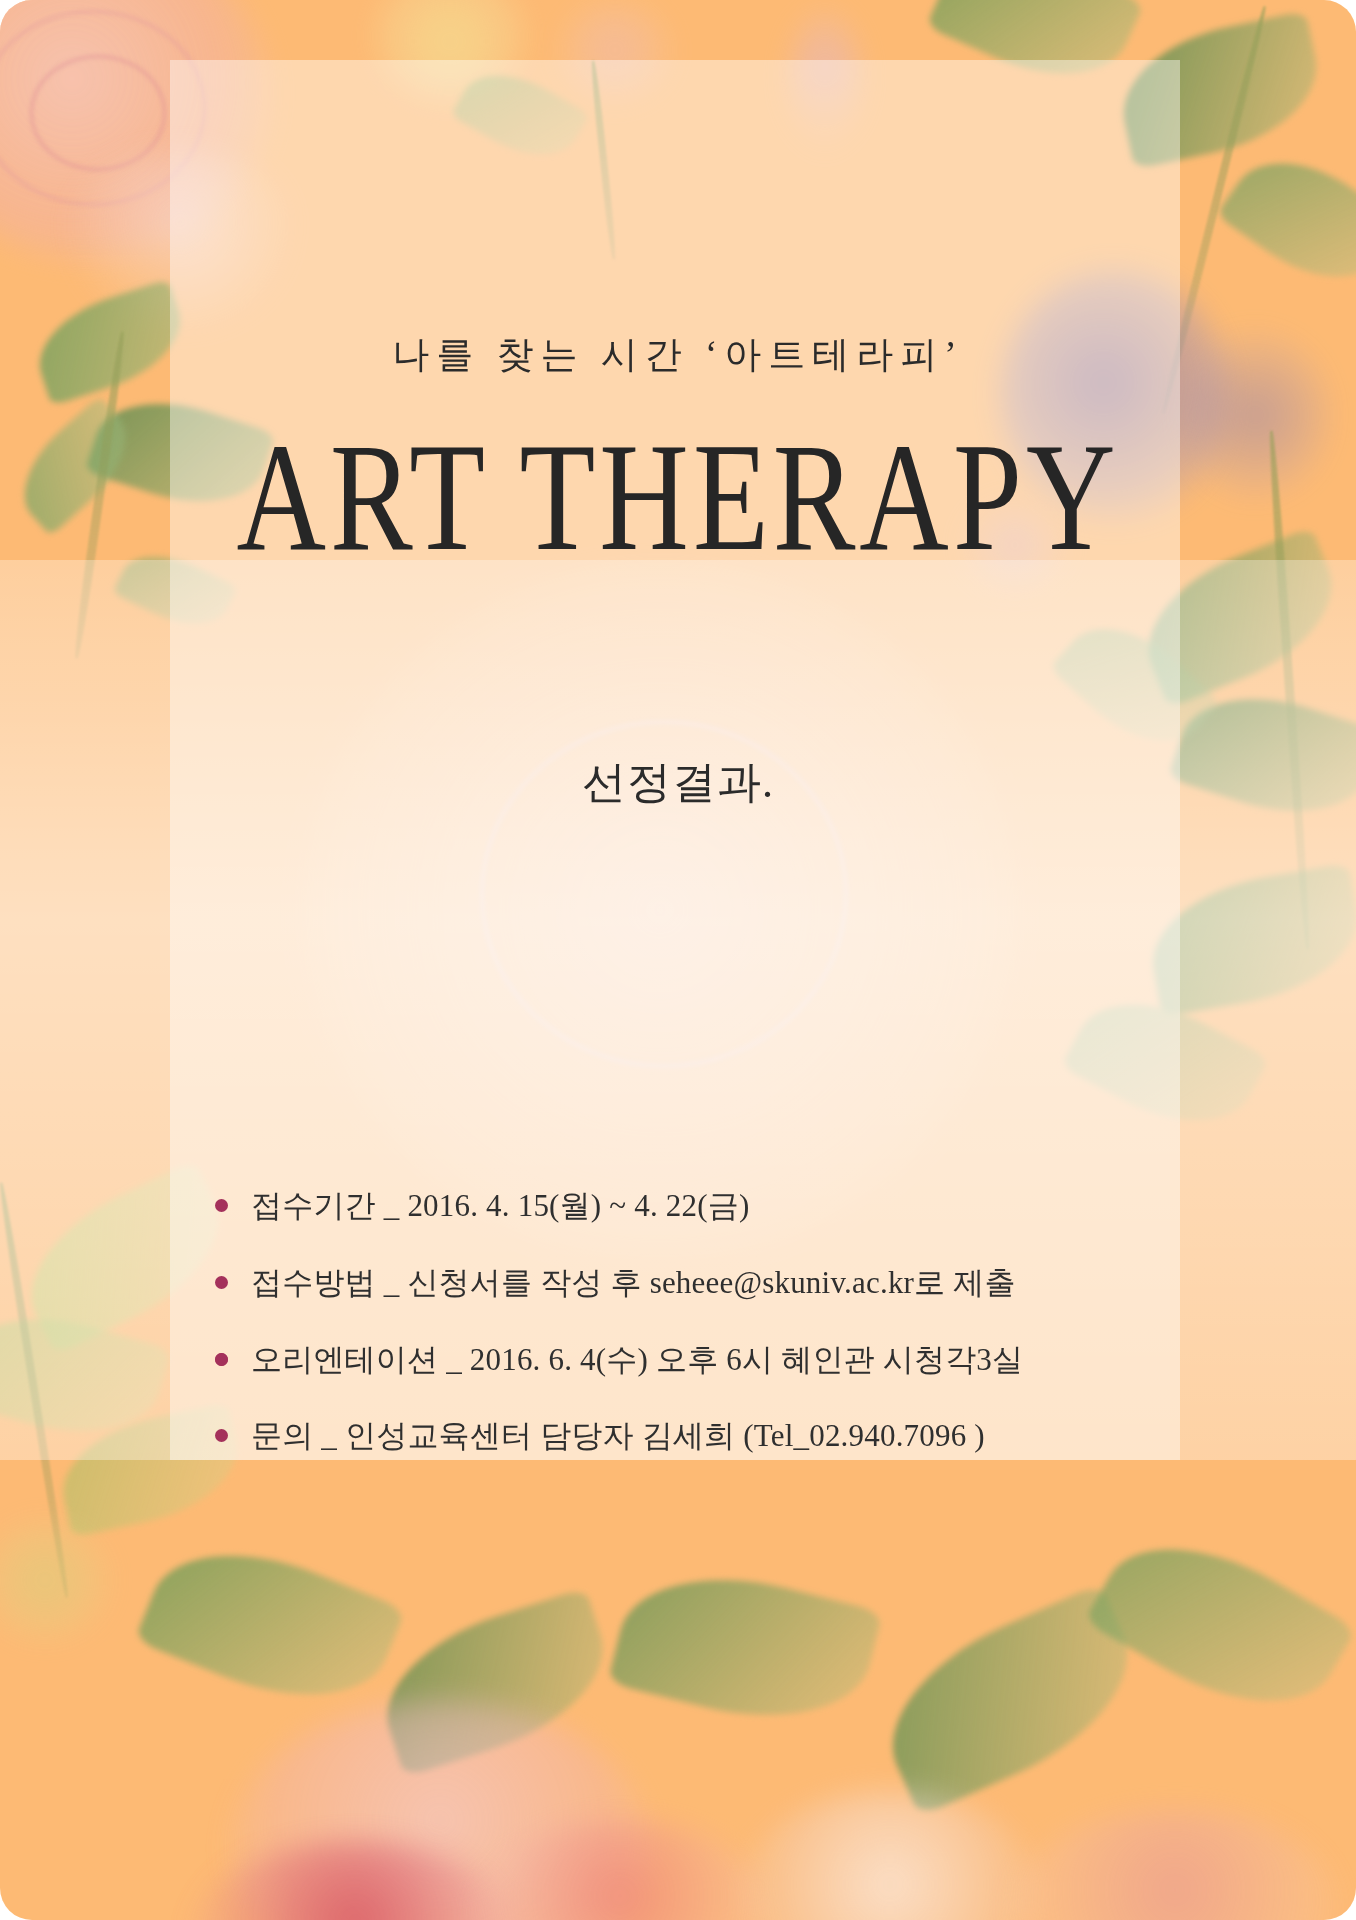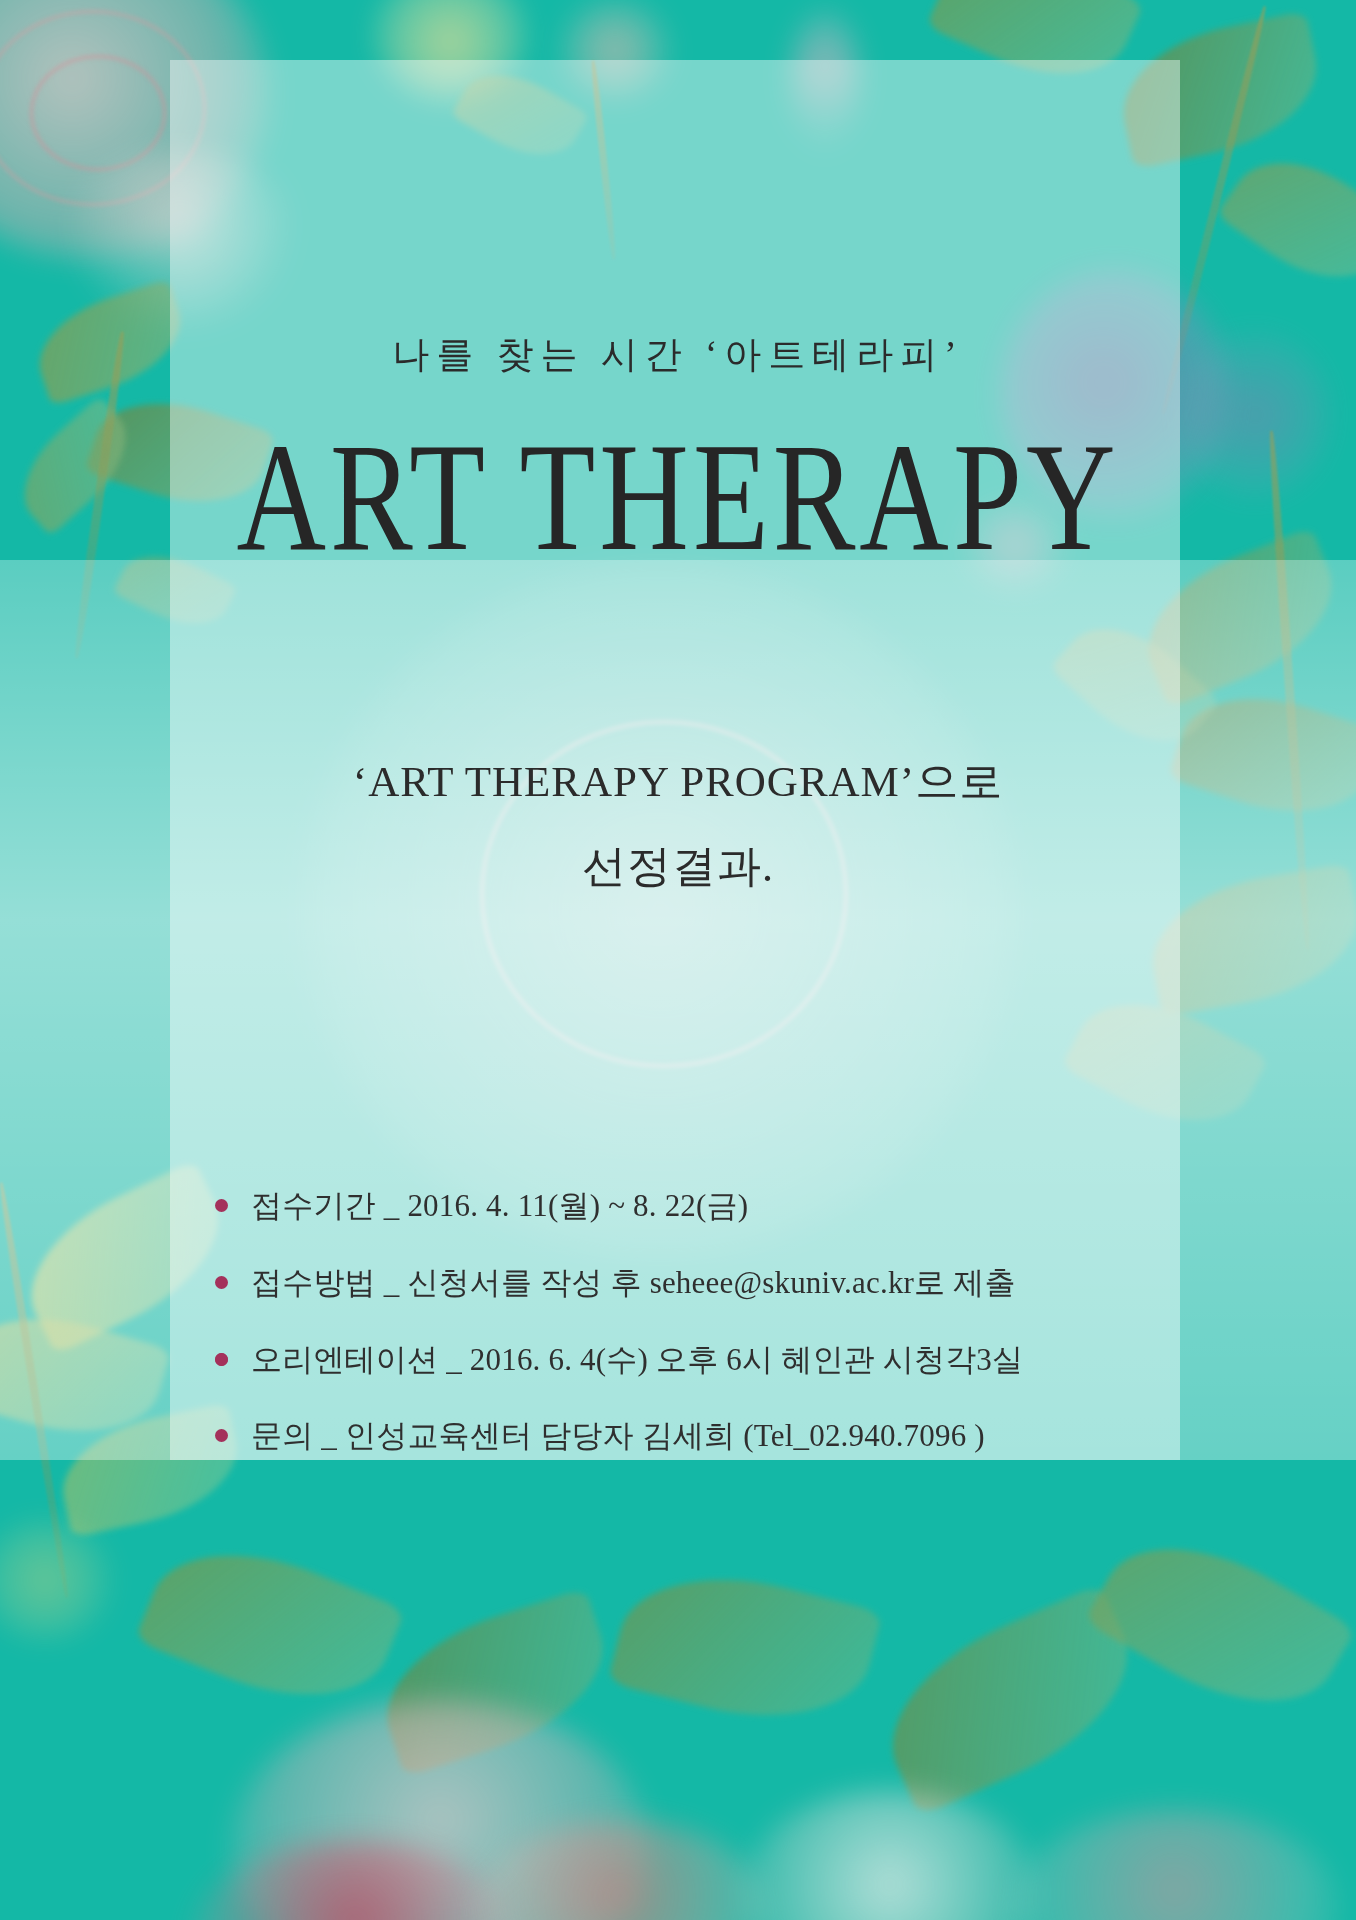"나를 찾는 시간 ‘아트테라피’" .poster { background: #14b8a6 -> #fdba74; border-radius: none -> 32px }
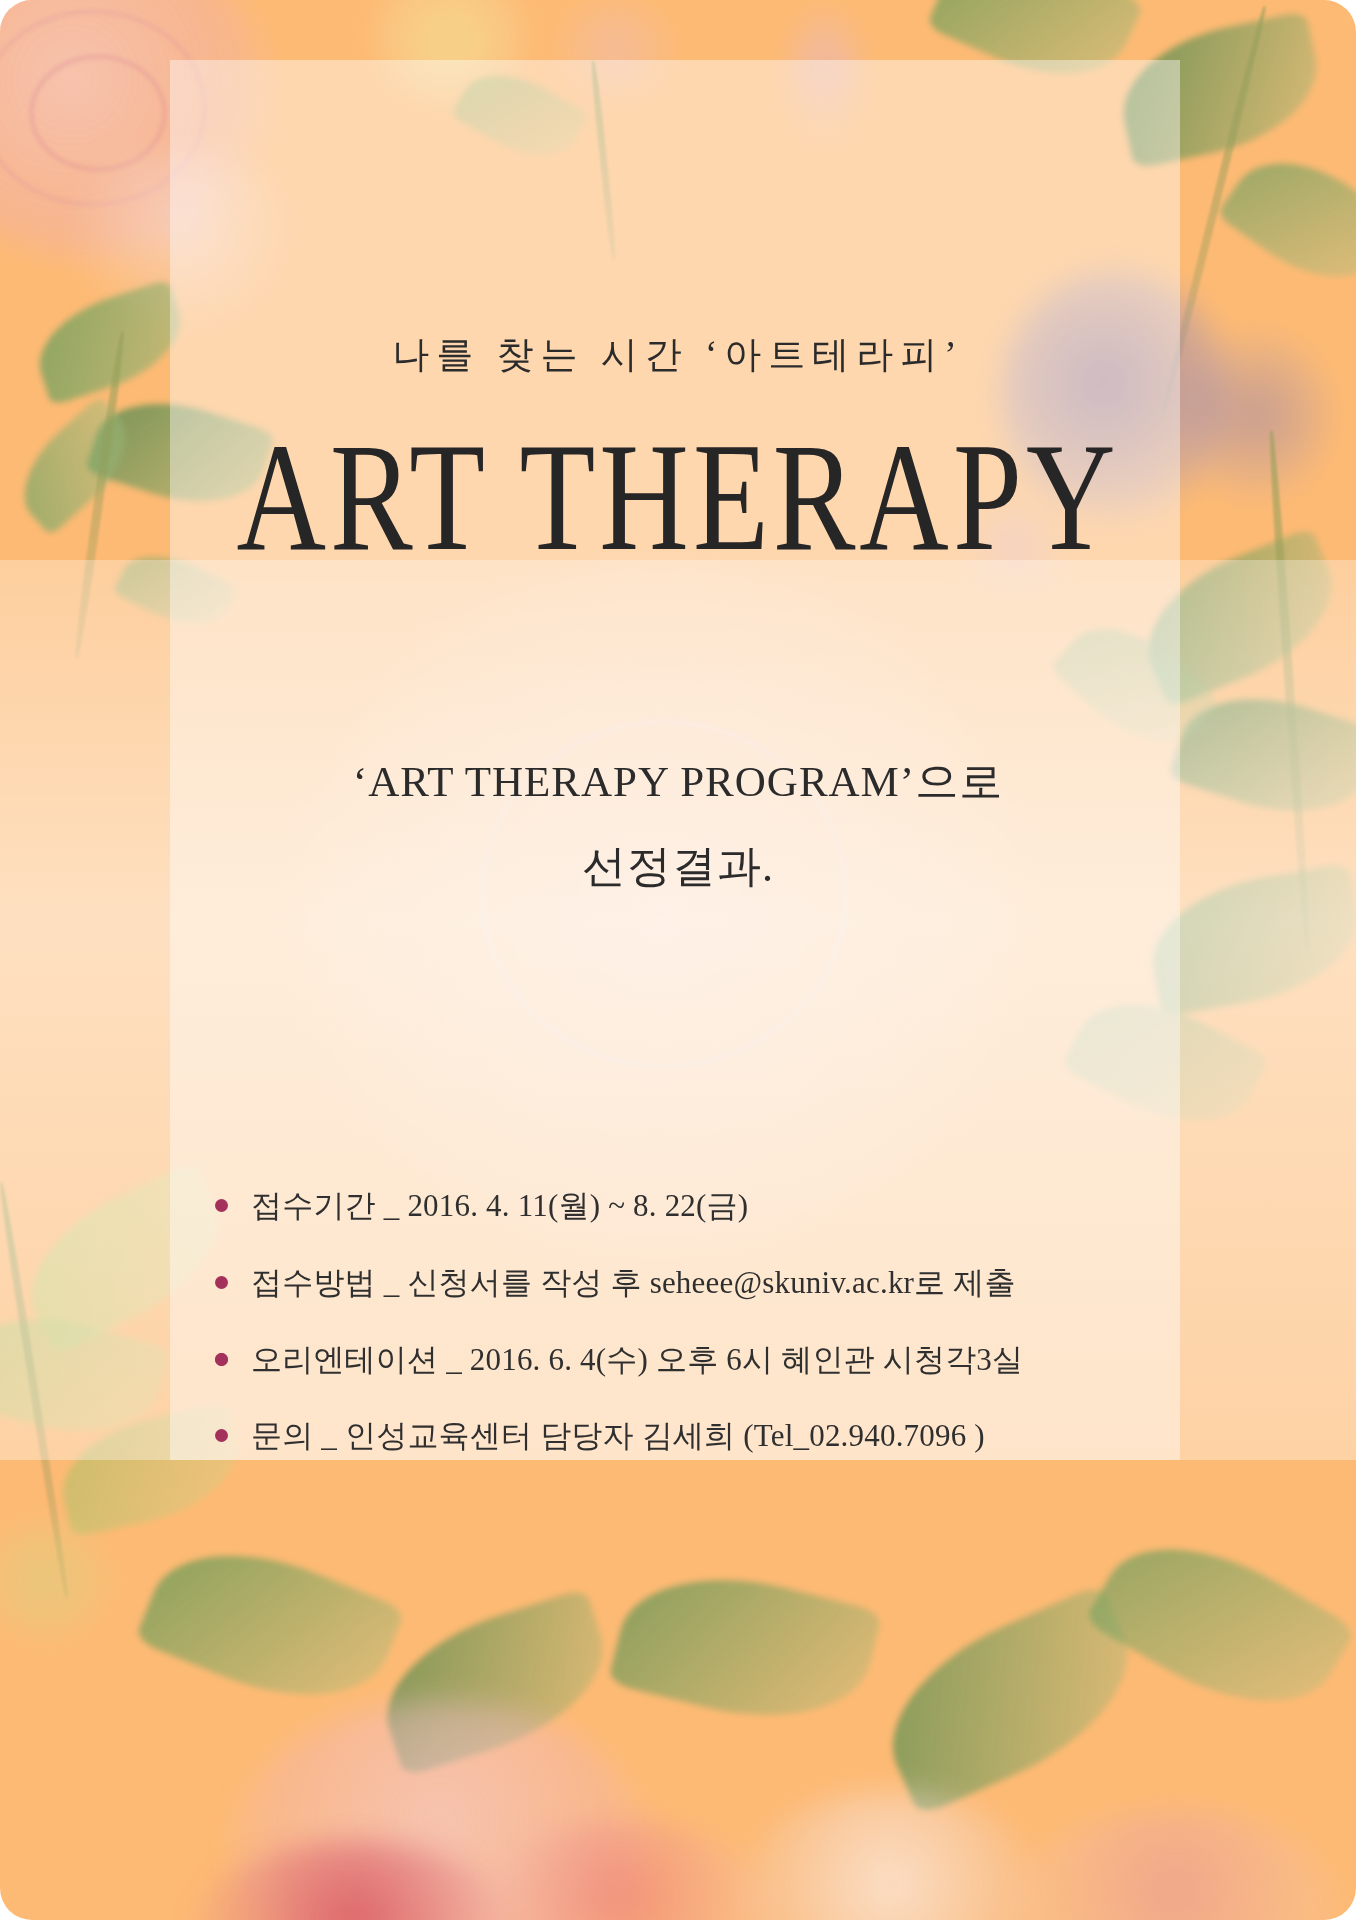"‘ART THERAPY PROGRAM’으로" div.invite-line { html: <div>‘ART THERAPY PROGRAM’으로</div> -> none }
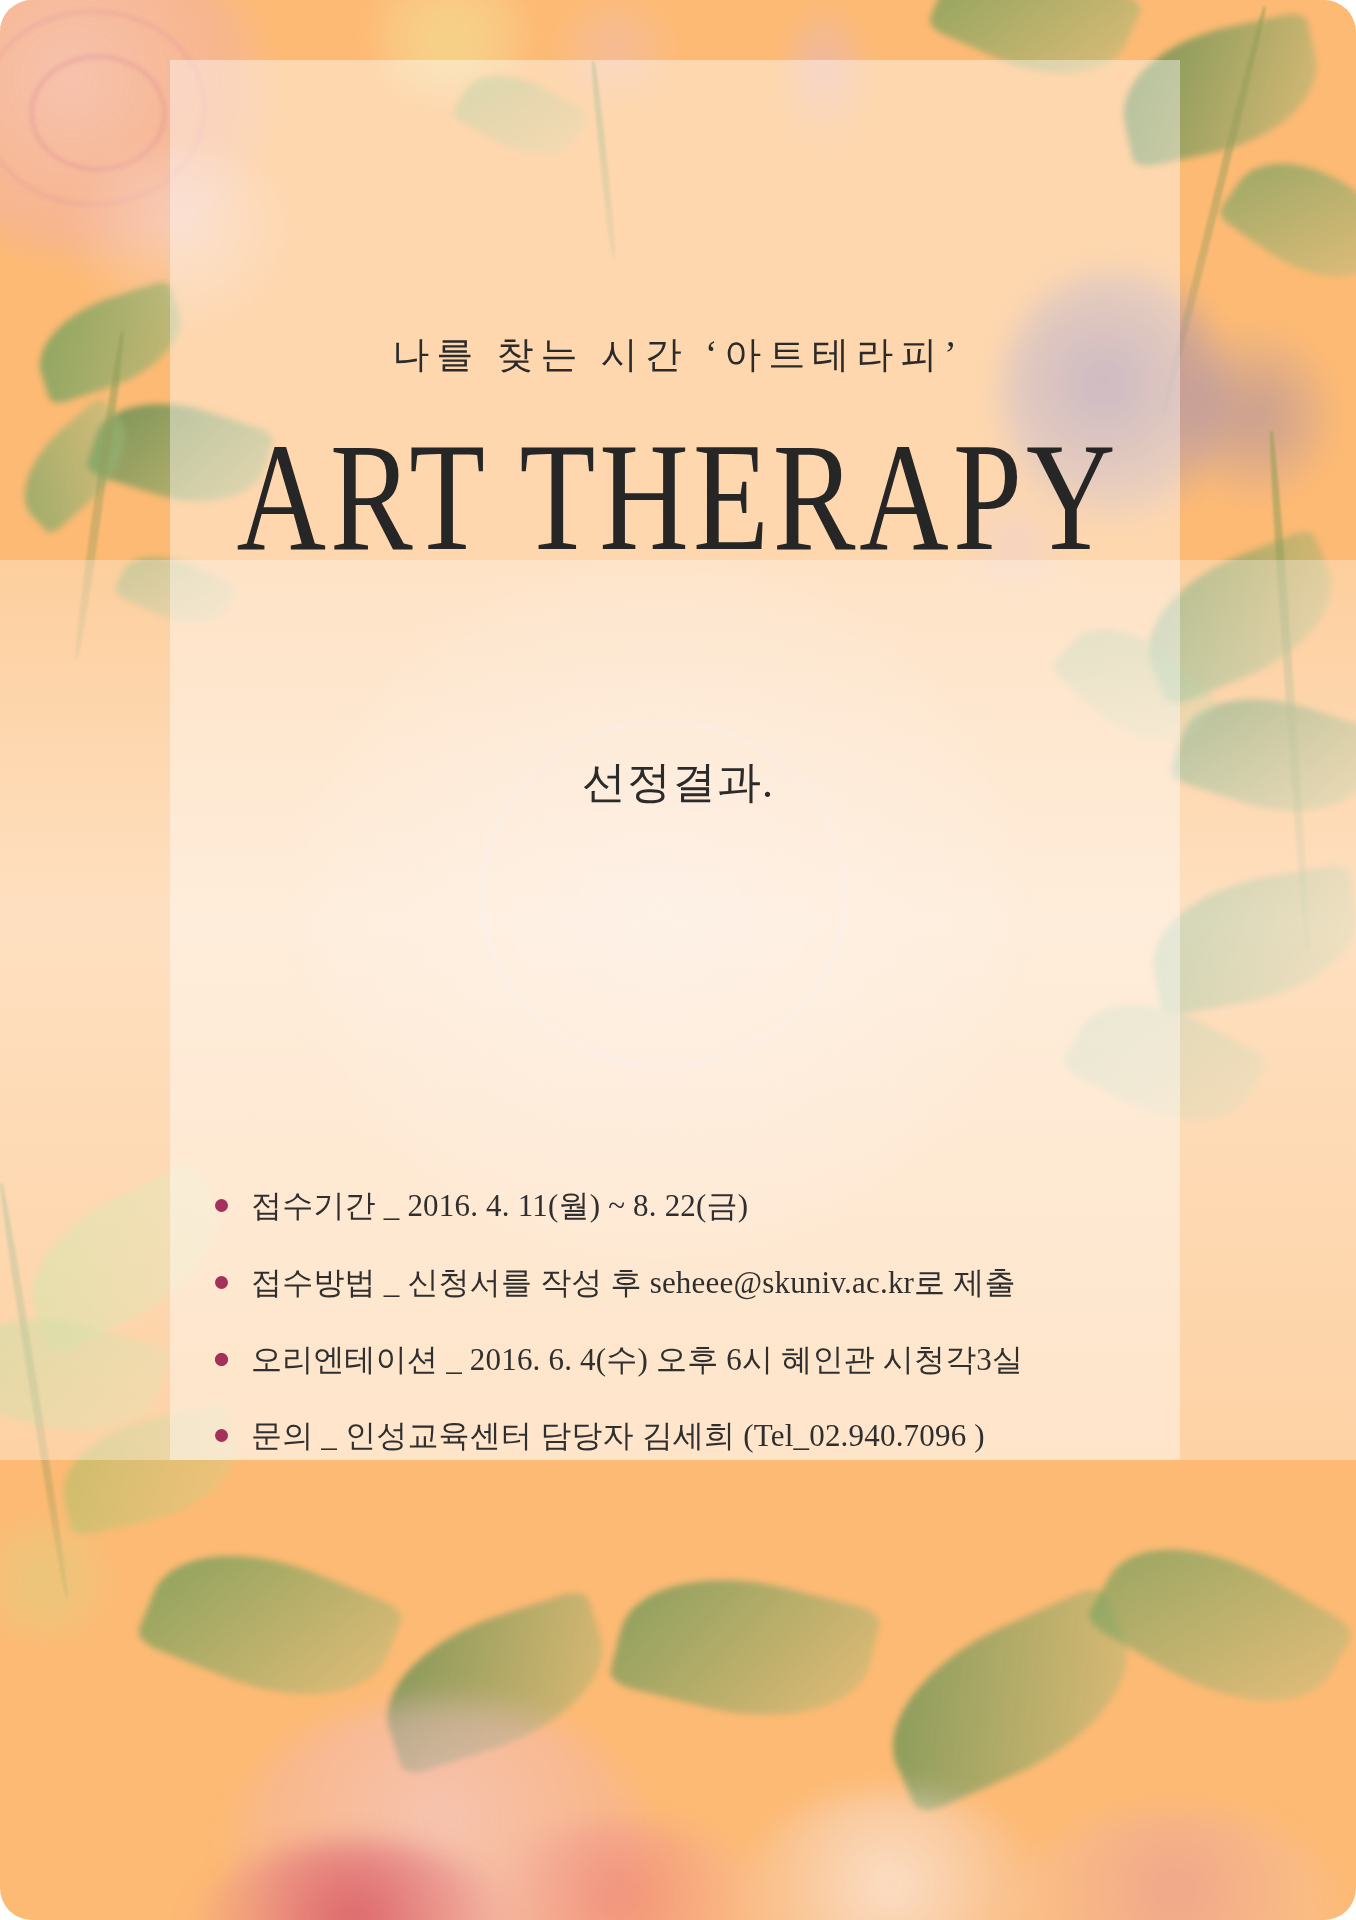"접수기간 _ 2016. 4. 11(월)" span { text: 11(월) ~ 8 -> 15(월) ~ 4 }
